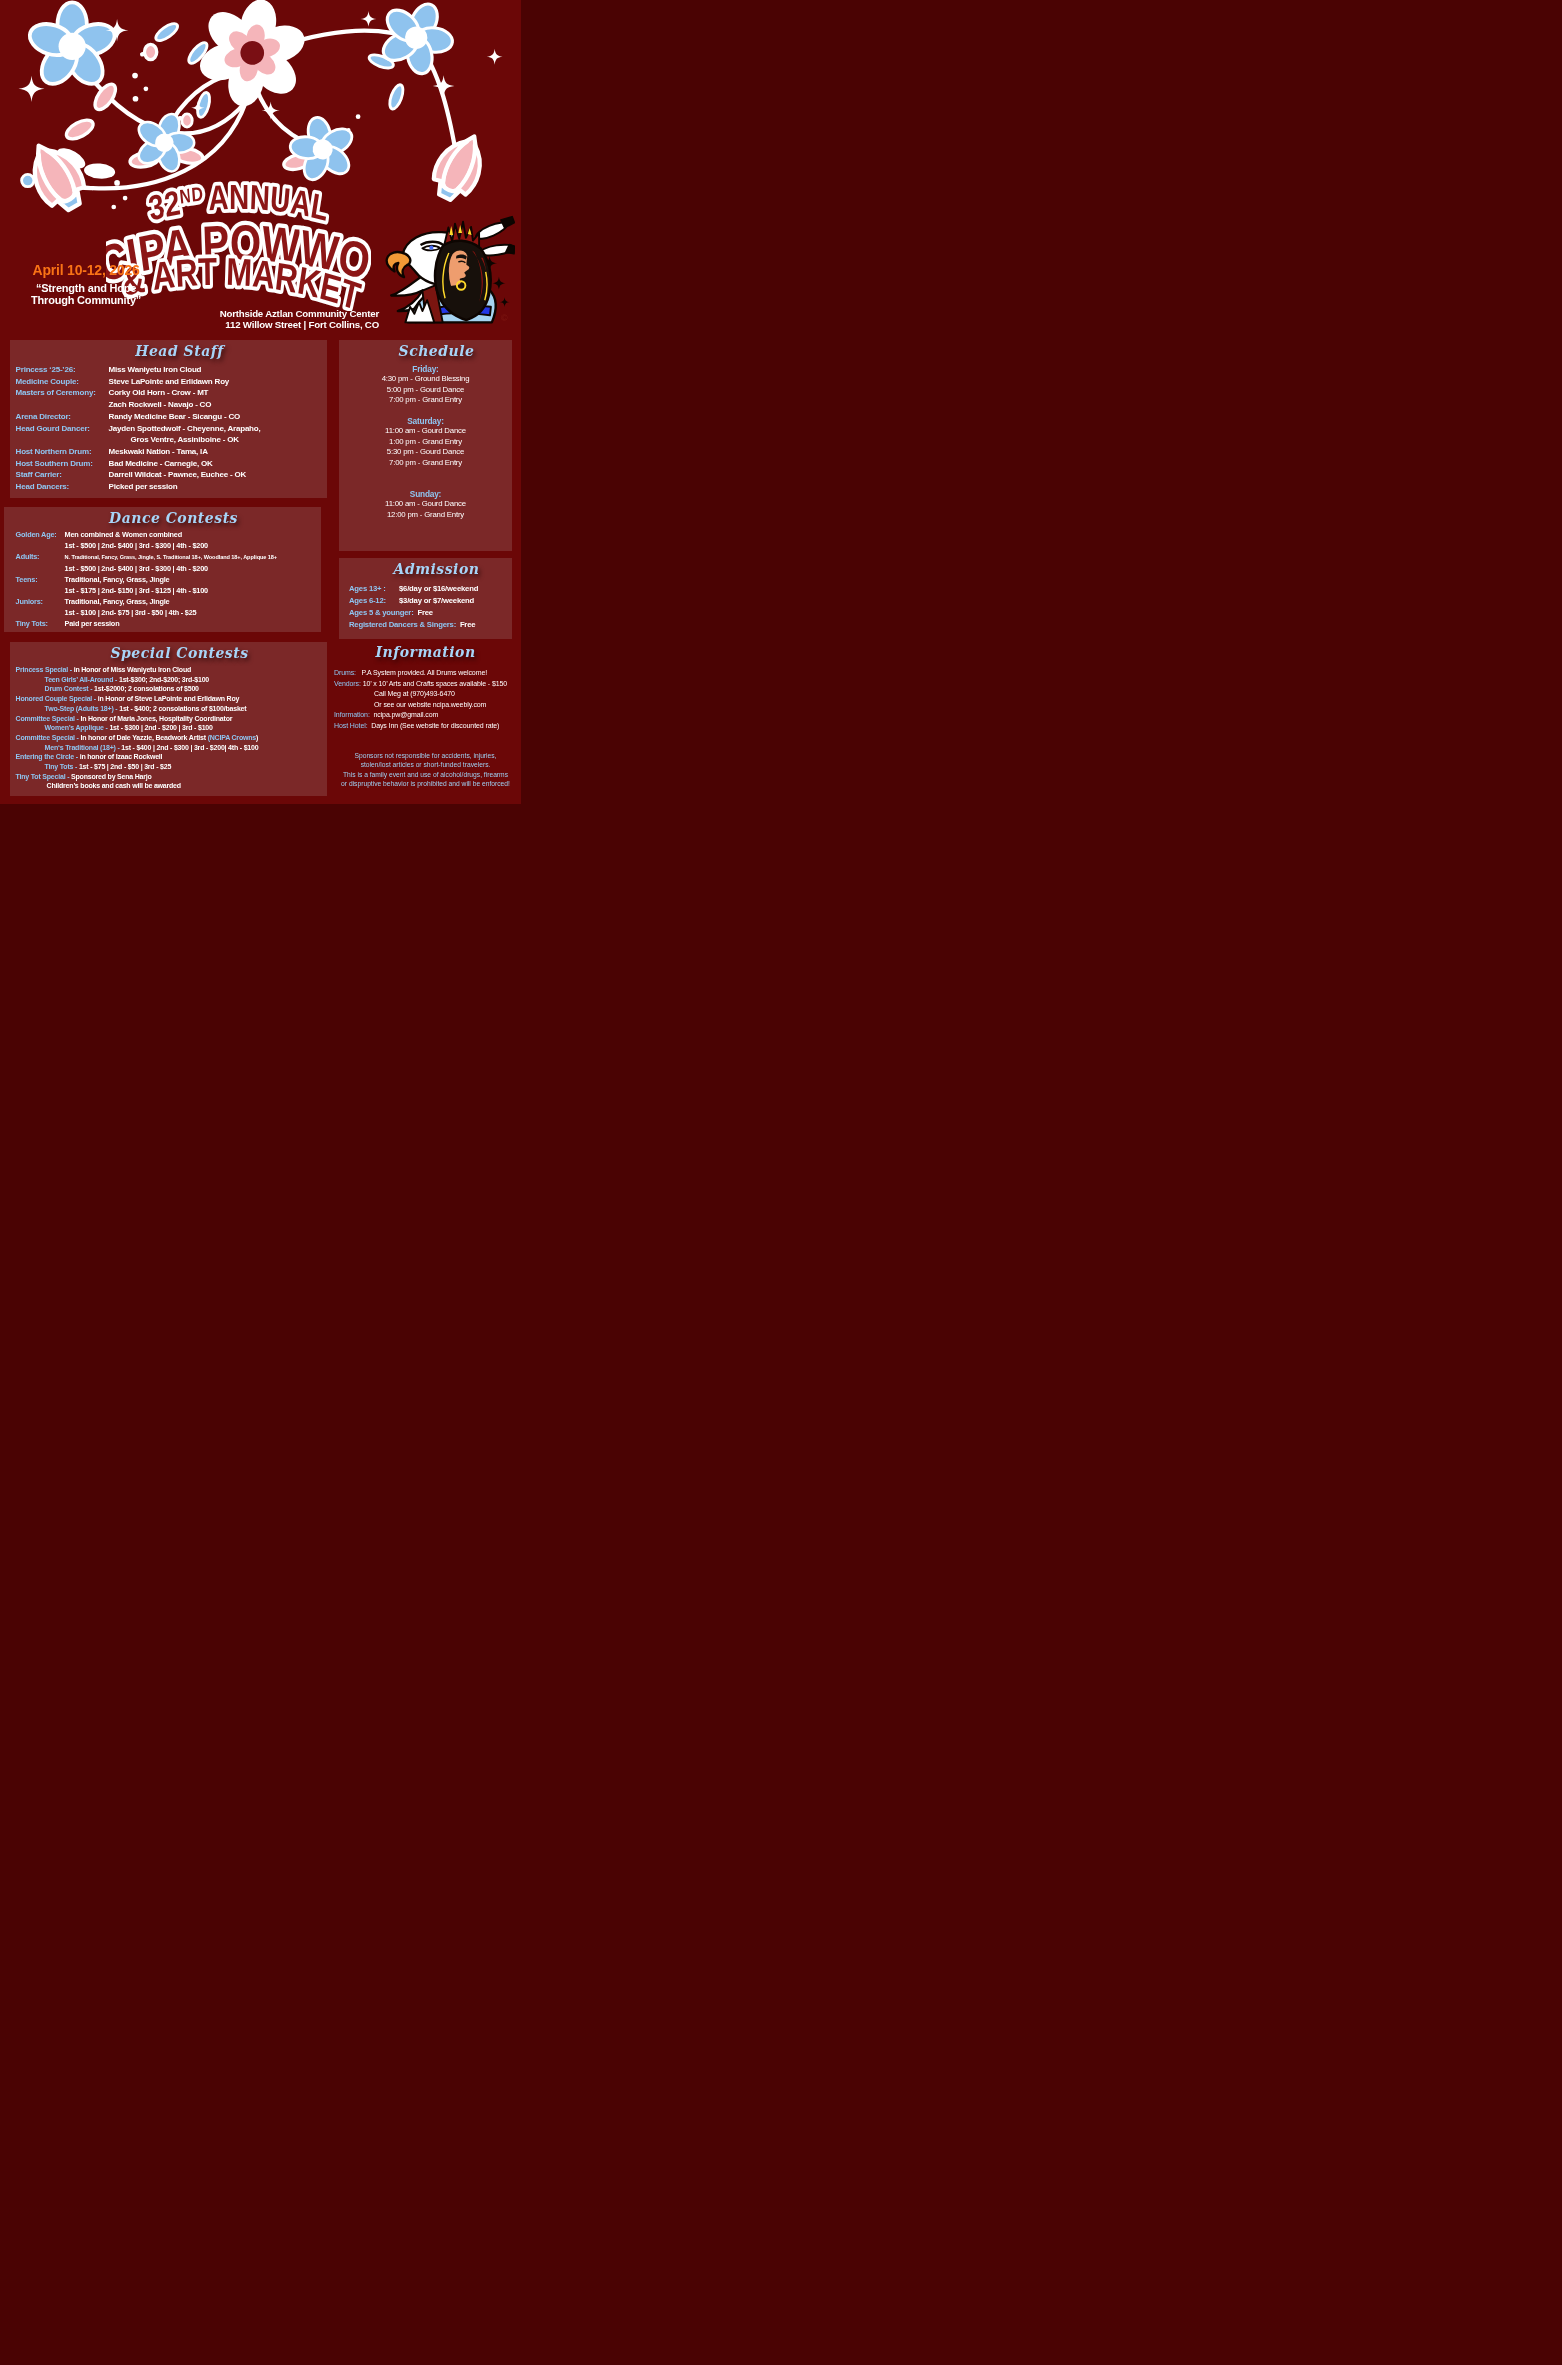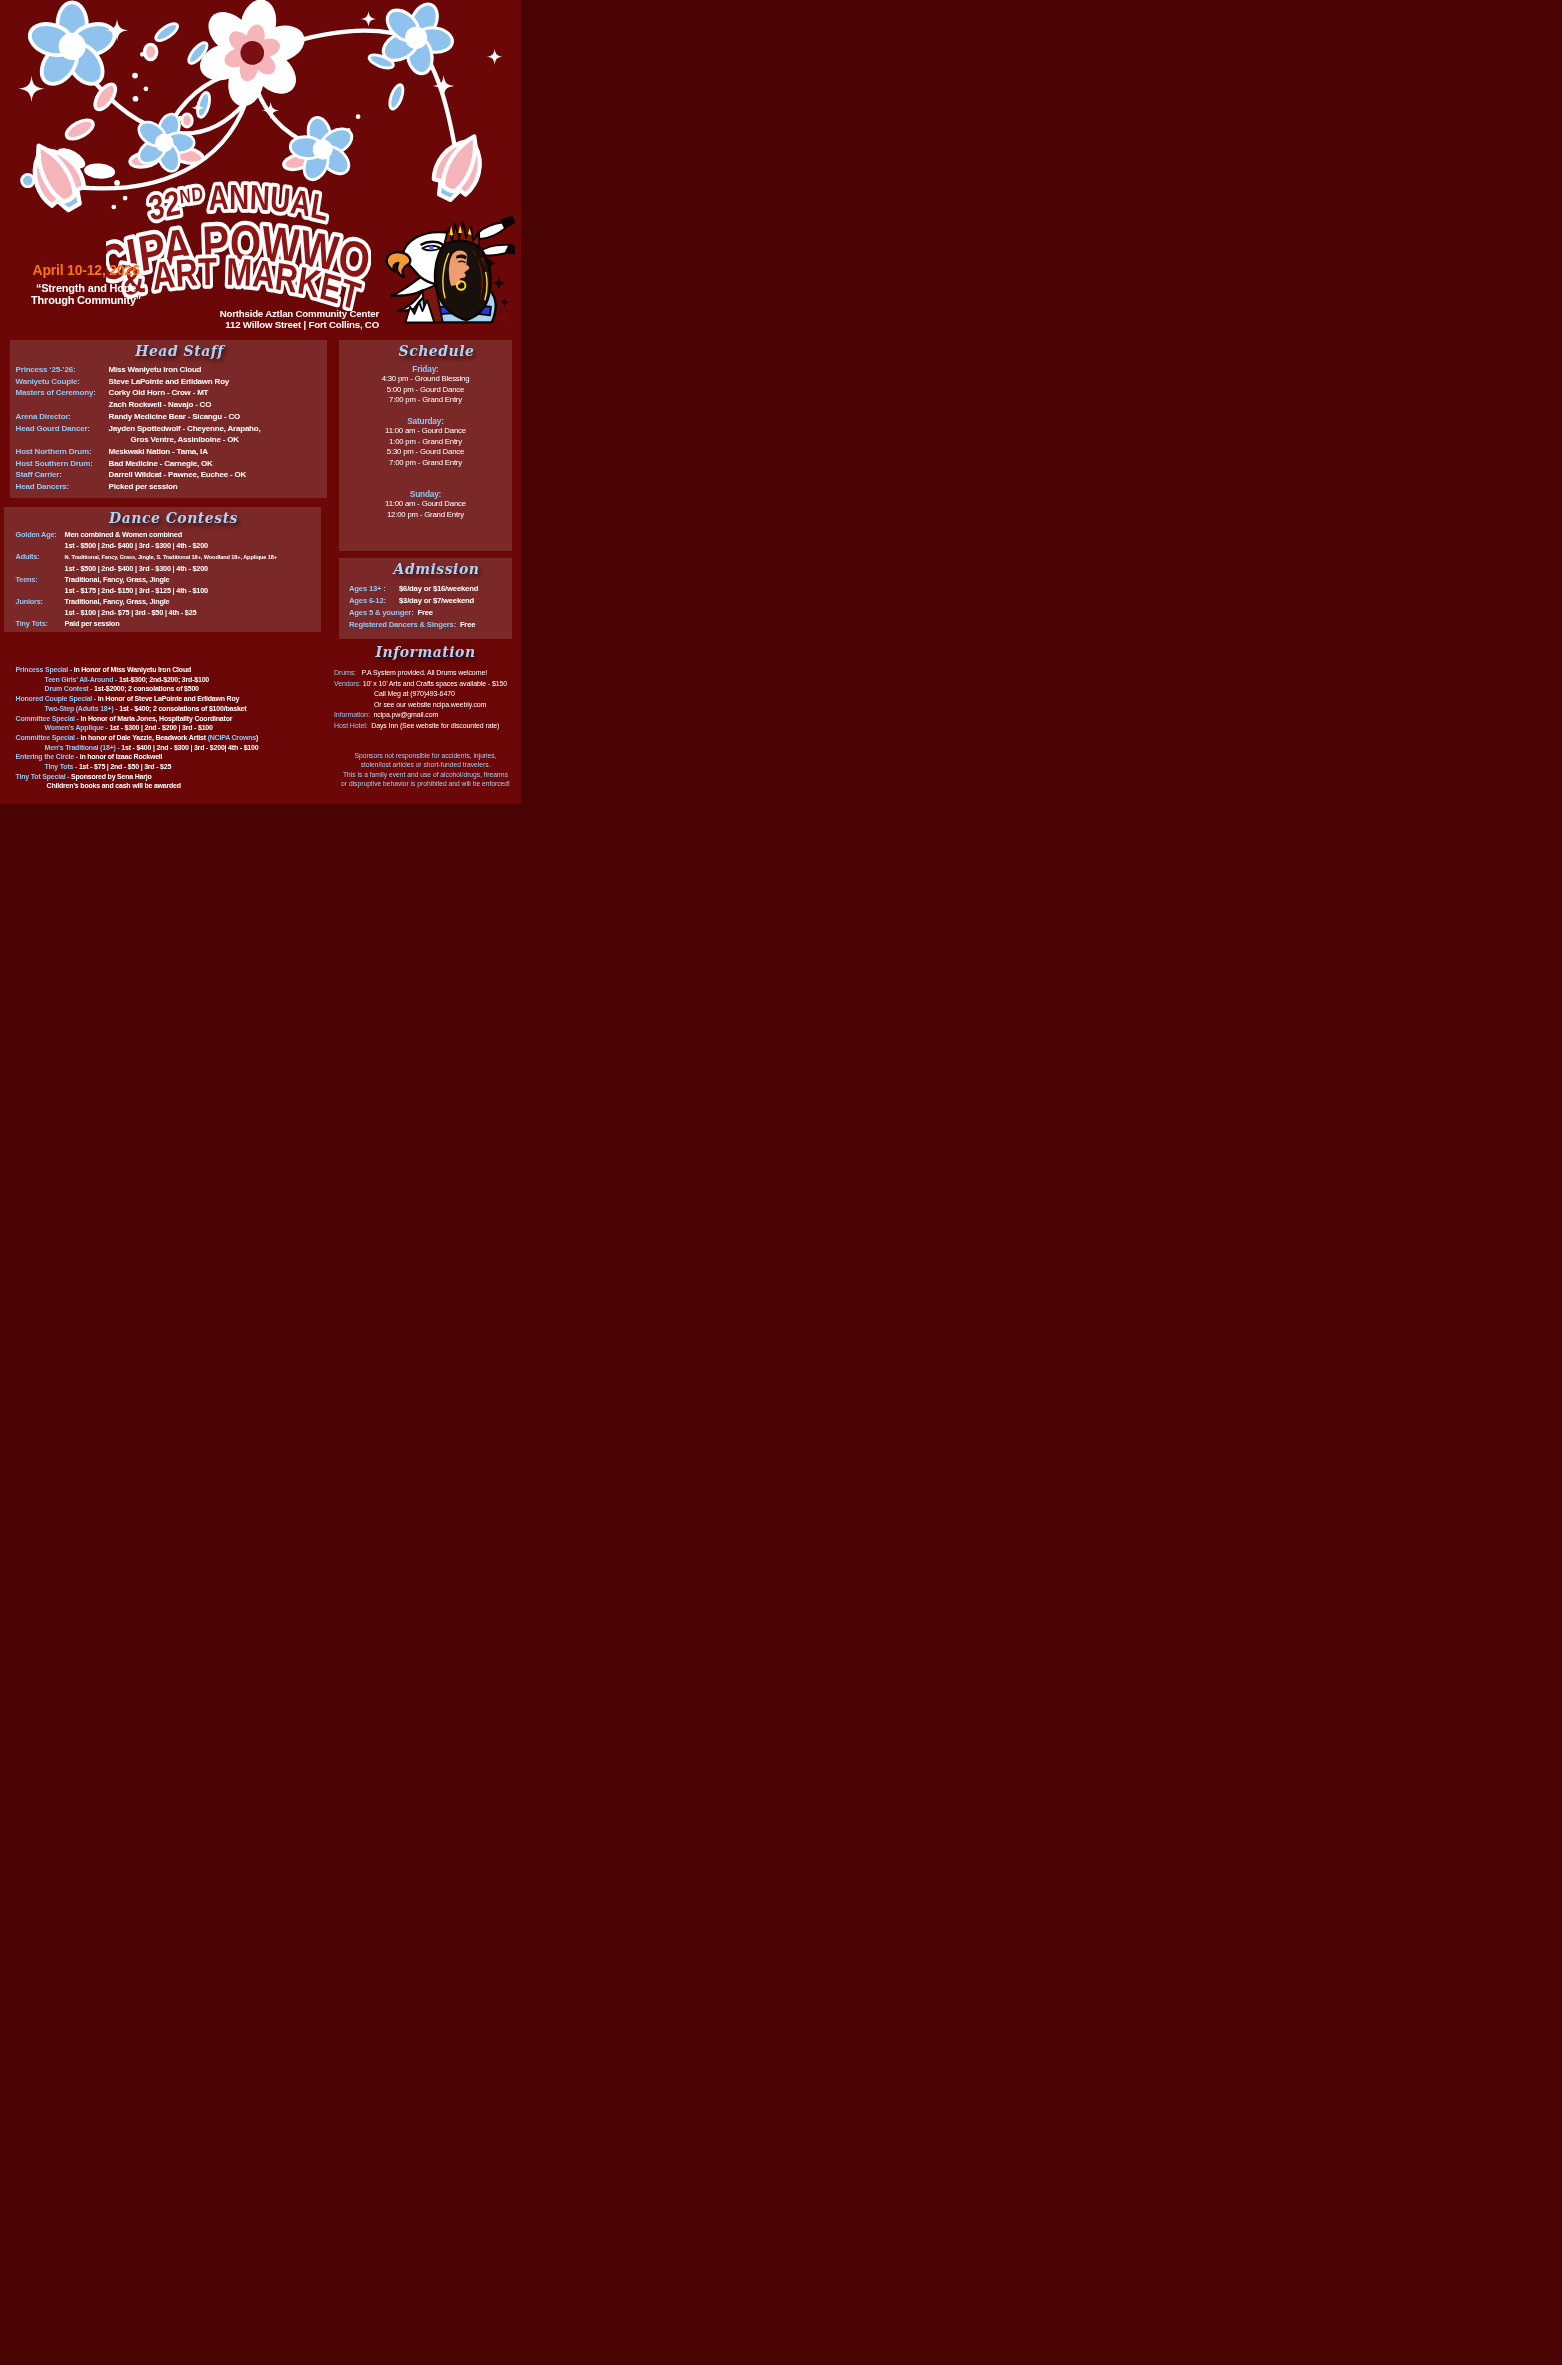"Waniyetu Couple:" span.lbl { text: Waniyetu -> Medicine }
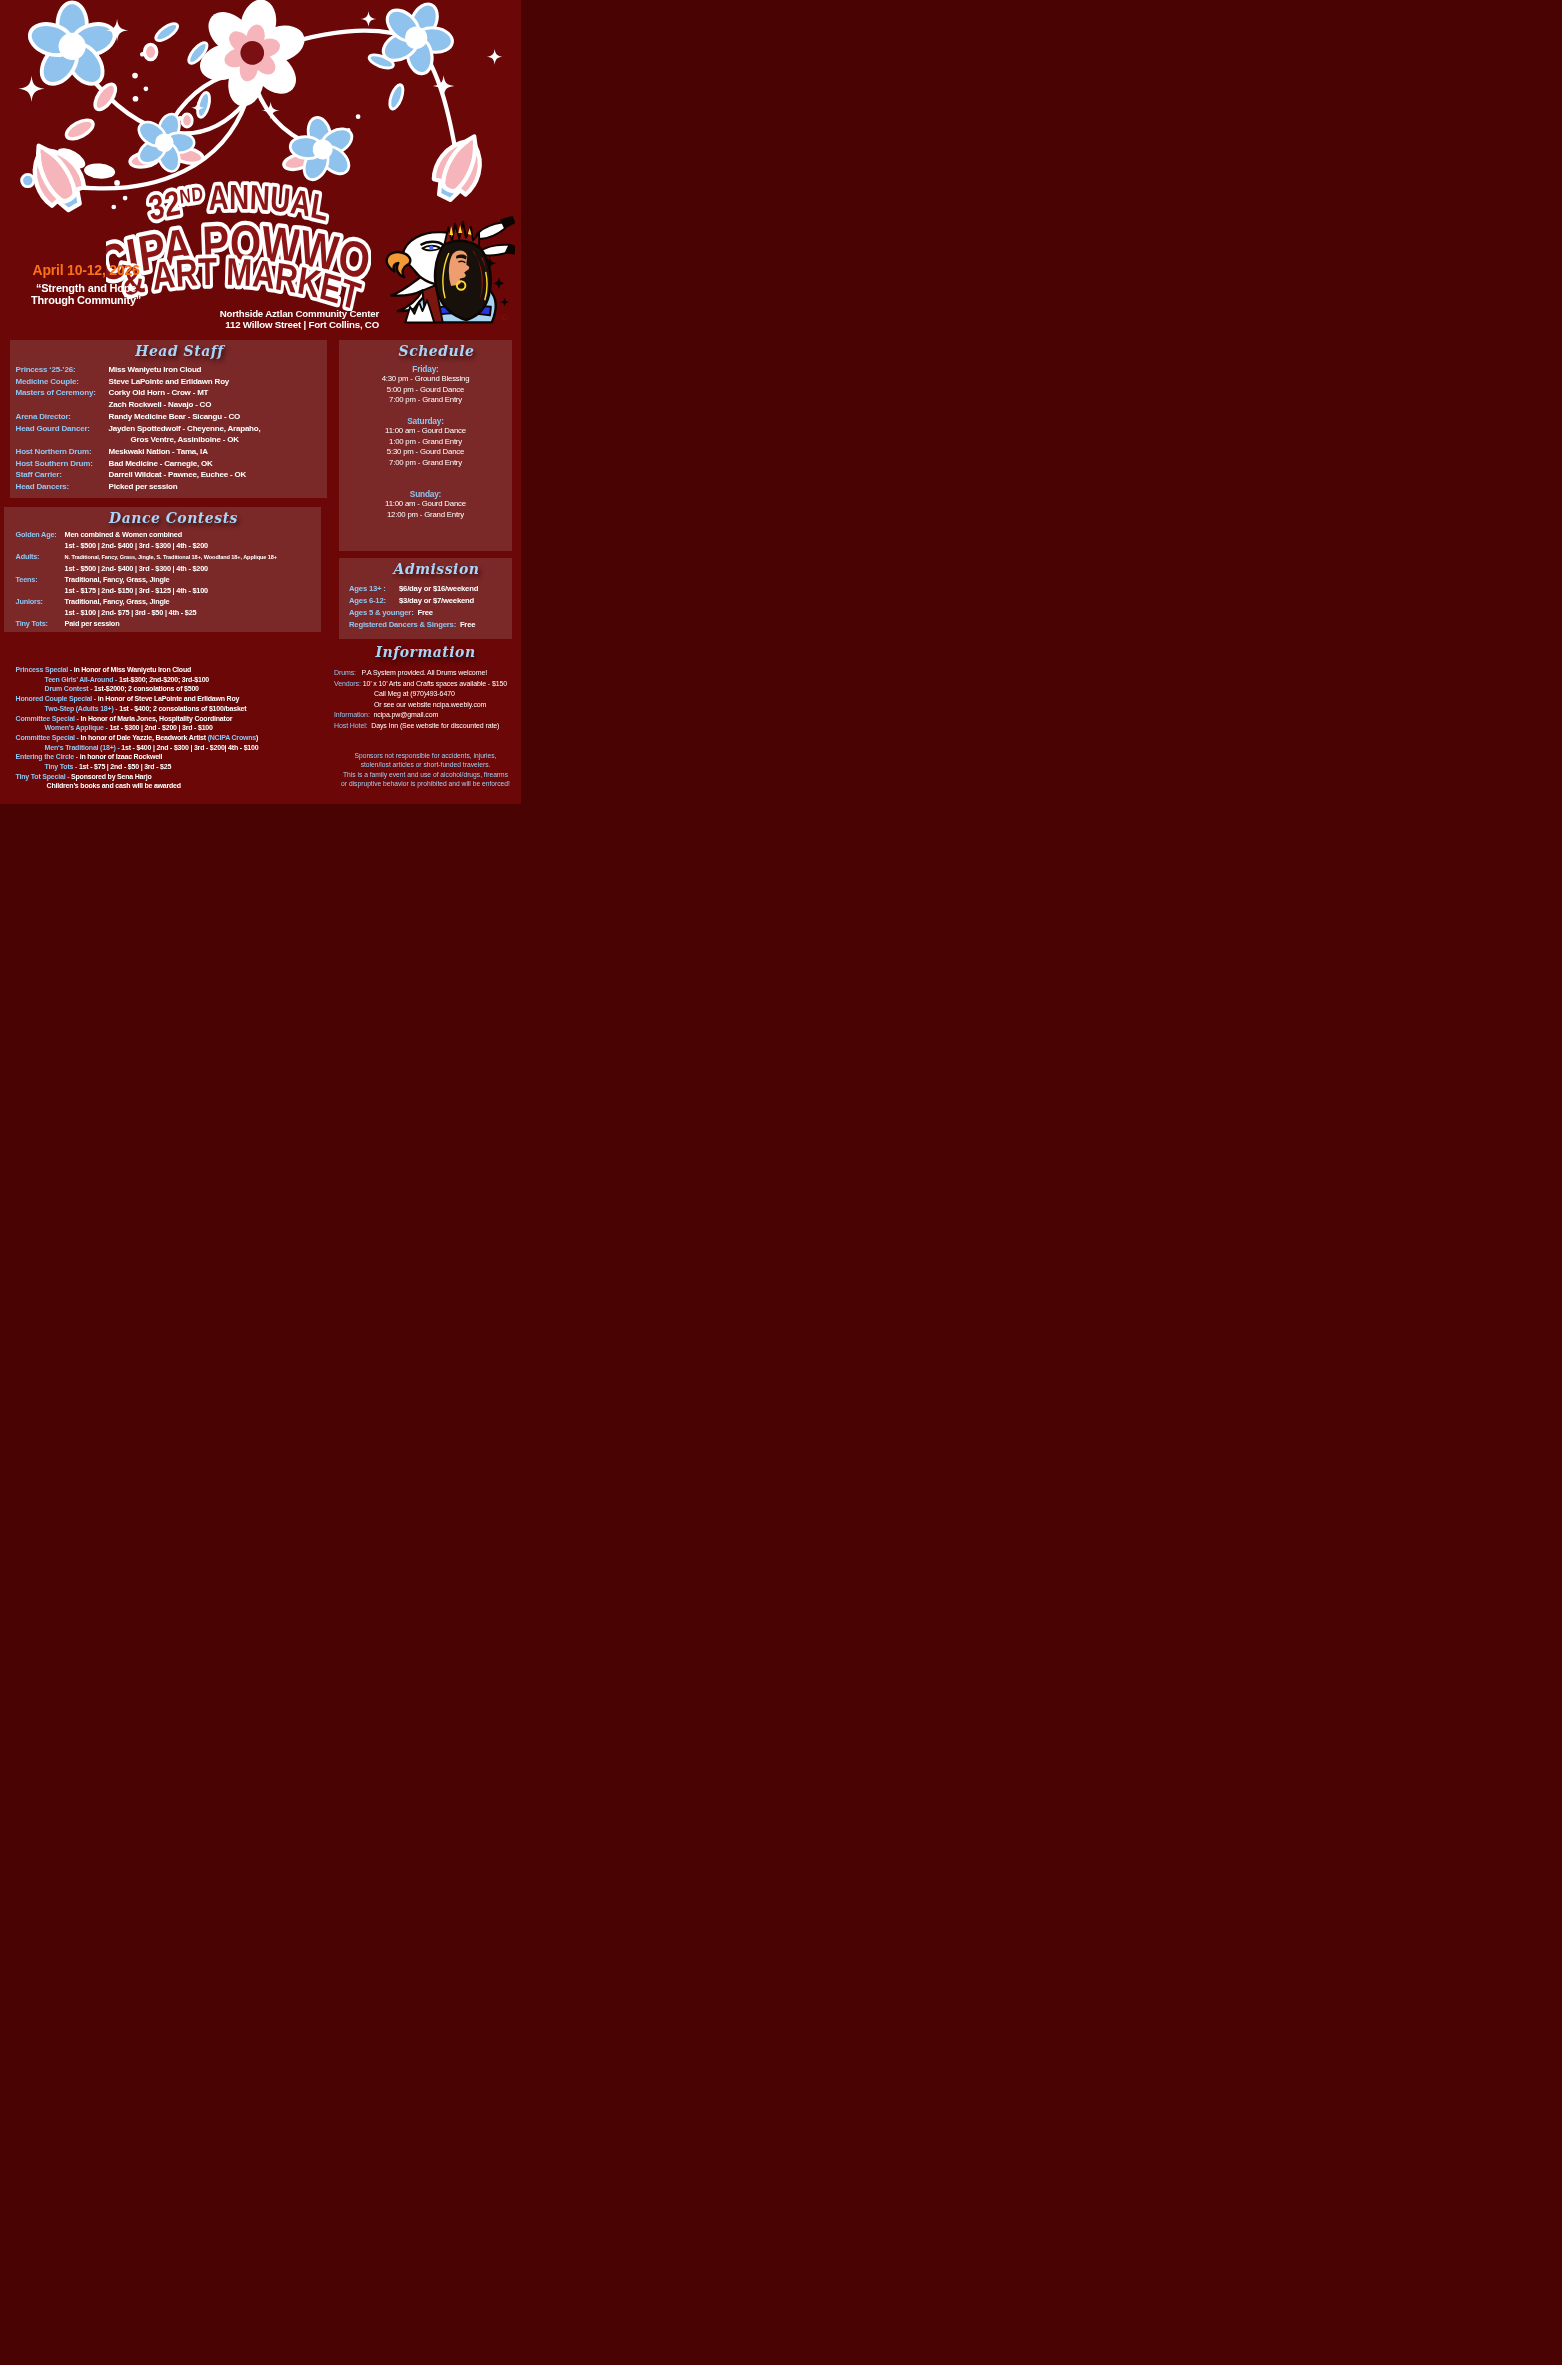"Special Contests" div.box { html: none -> <div> <div>Special Contests</div> </div> }
